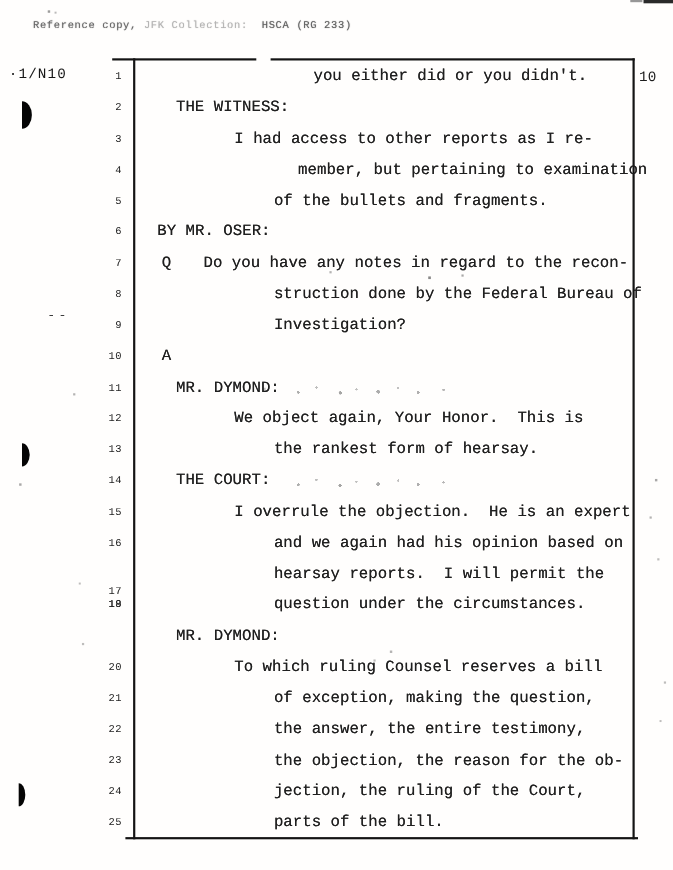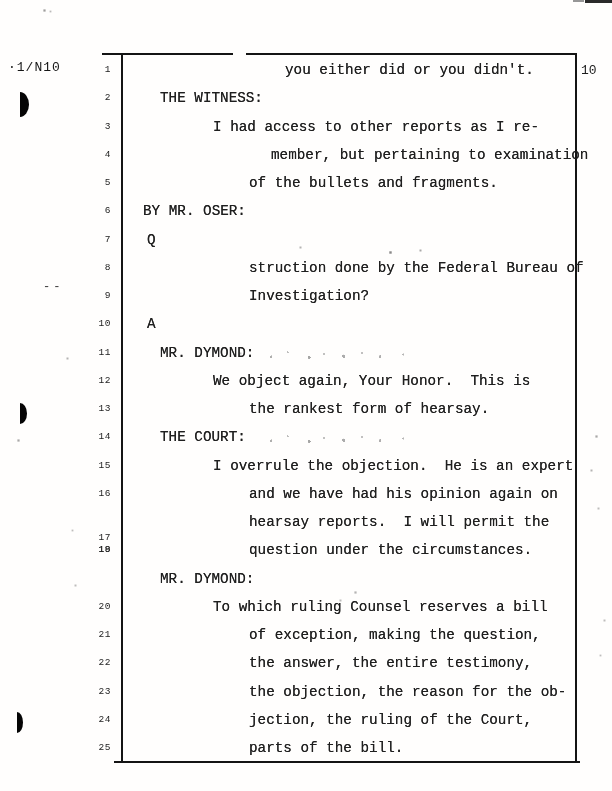"Reference copy, JFK Collection: HSCA" div.stamp { html: none -> <div><span>Reference copy,</span><span> JFK Collection: </span><span> HSCA (RG 233)</span></div> }
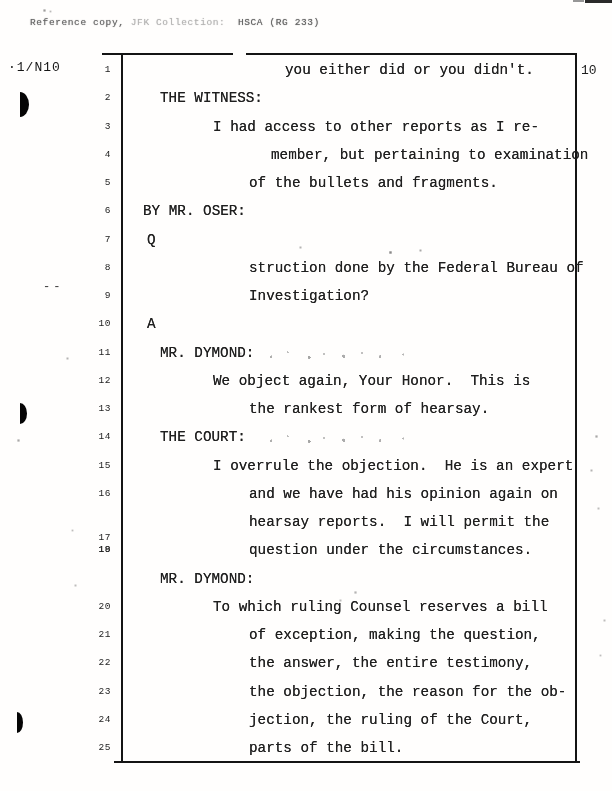"Do you have any notes" span.txt { html: none -> <span>Do you have any notes in regard to the recon-</span> }
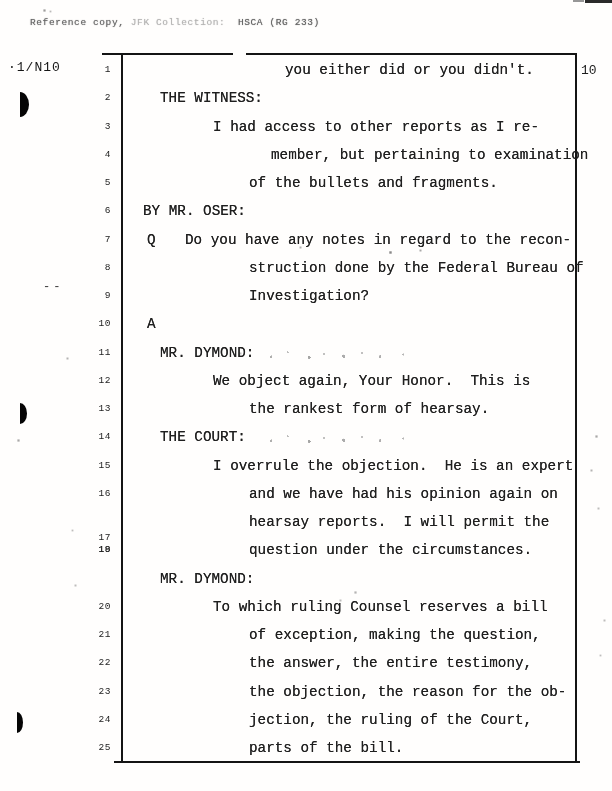"and we have had his" span.txt { text: have had his opinion again -> again had his opinion based }
